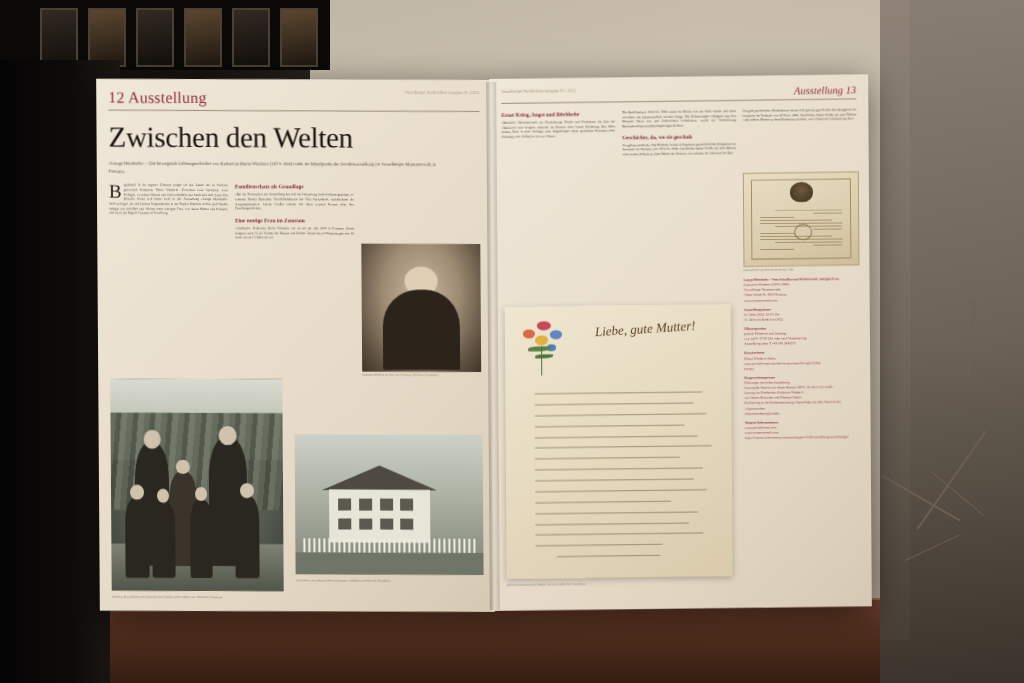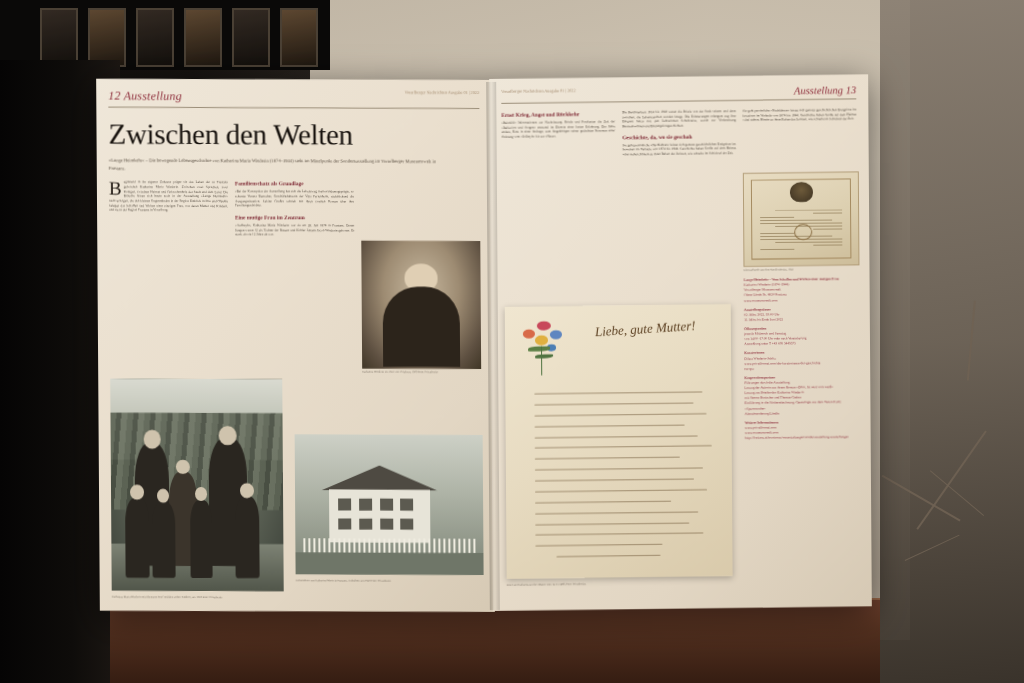"12 Ausstellung" .folio { font-size: 12px -> 16px; font-style: italic -> none }
